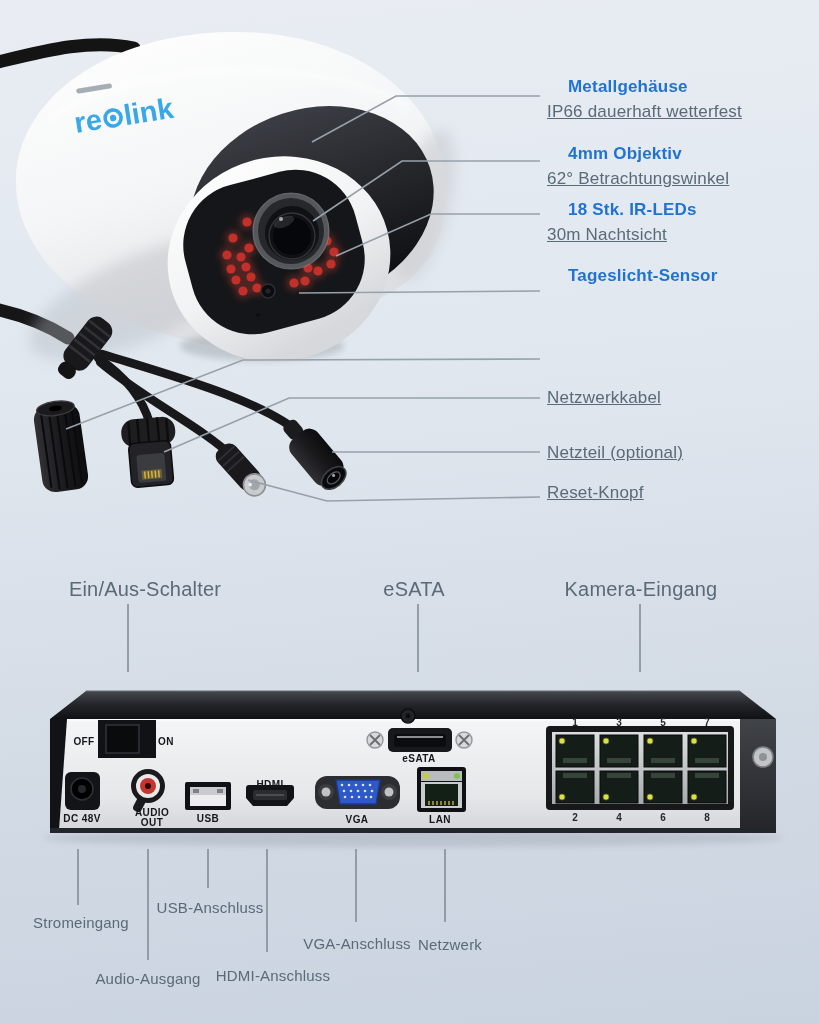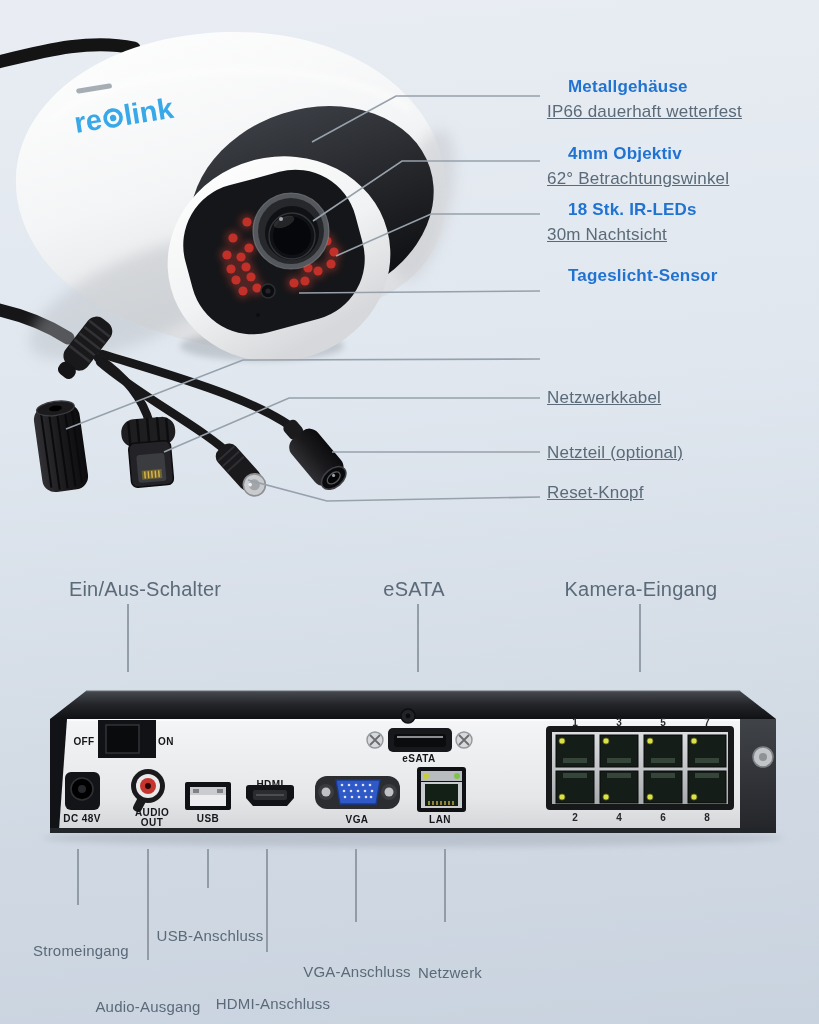"USB-Anschluss" .nvr-lbl2 { margin-top: 28px -> none }
